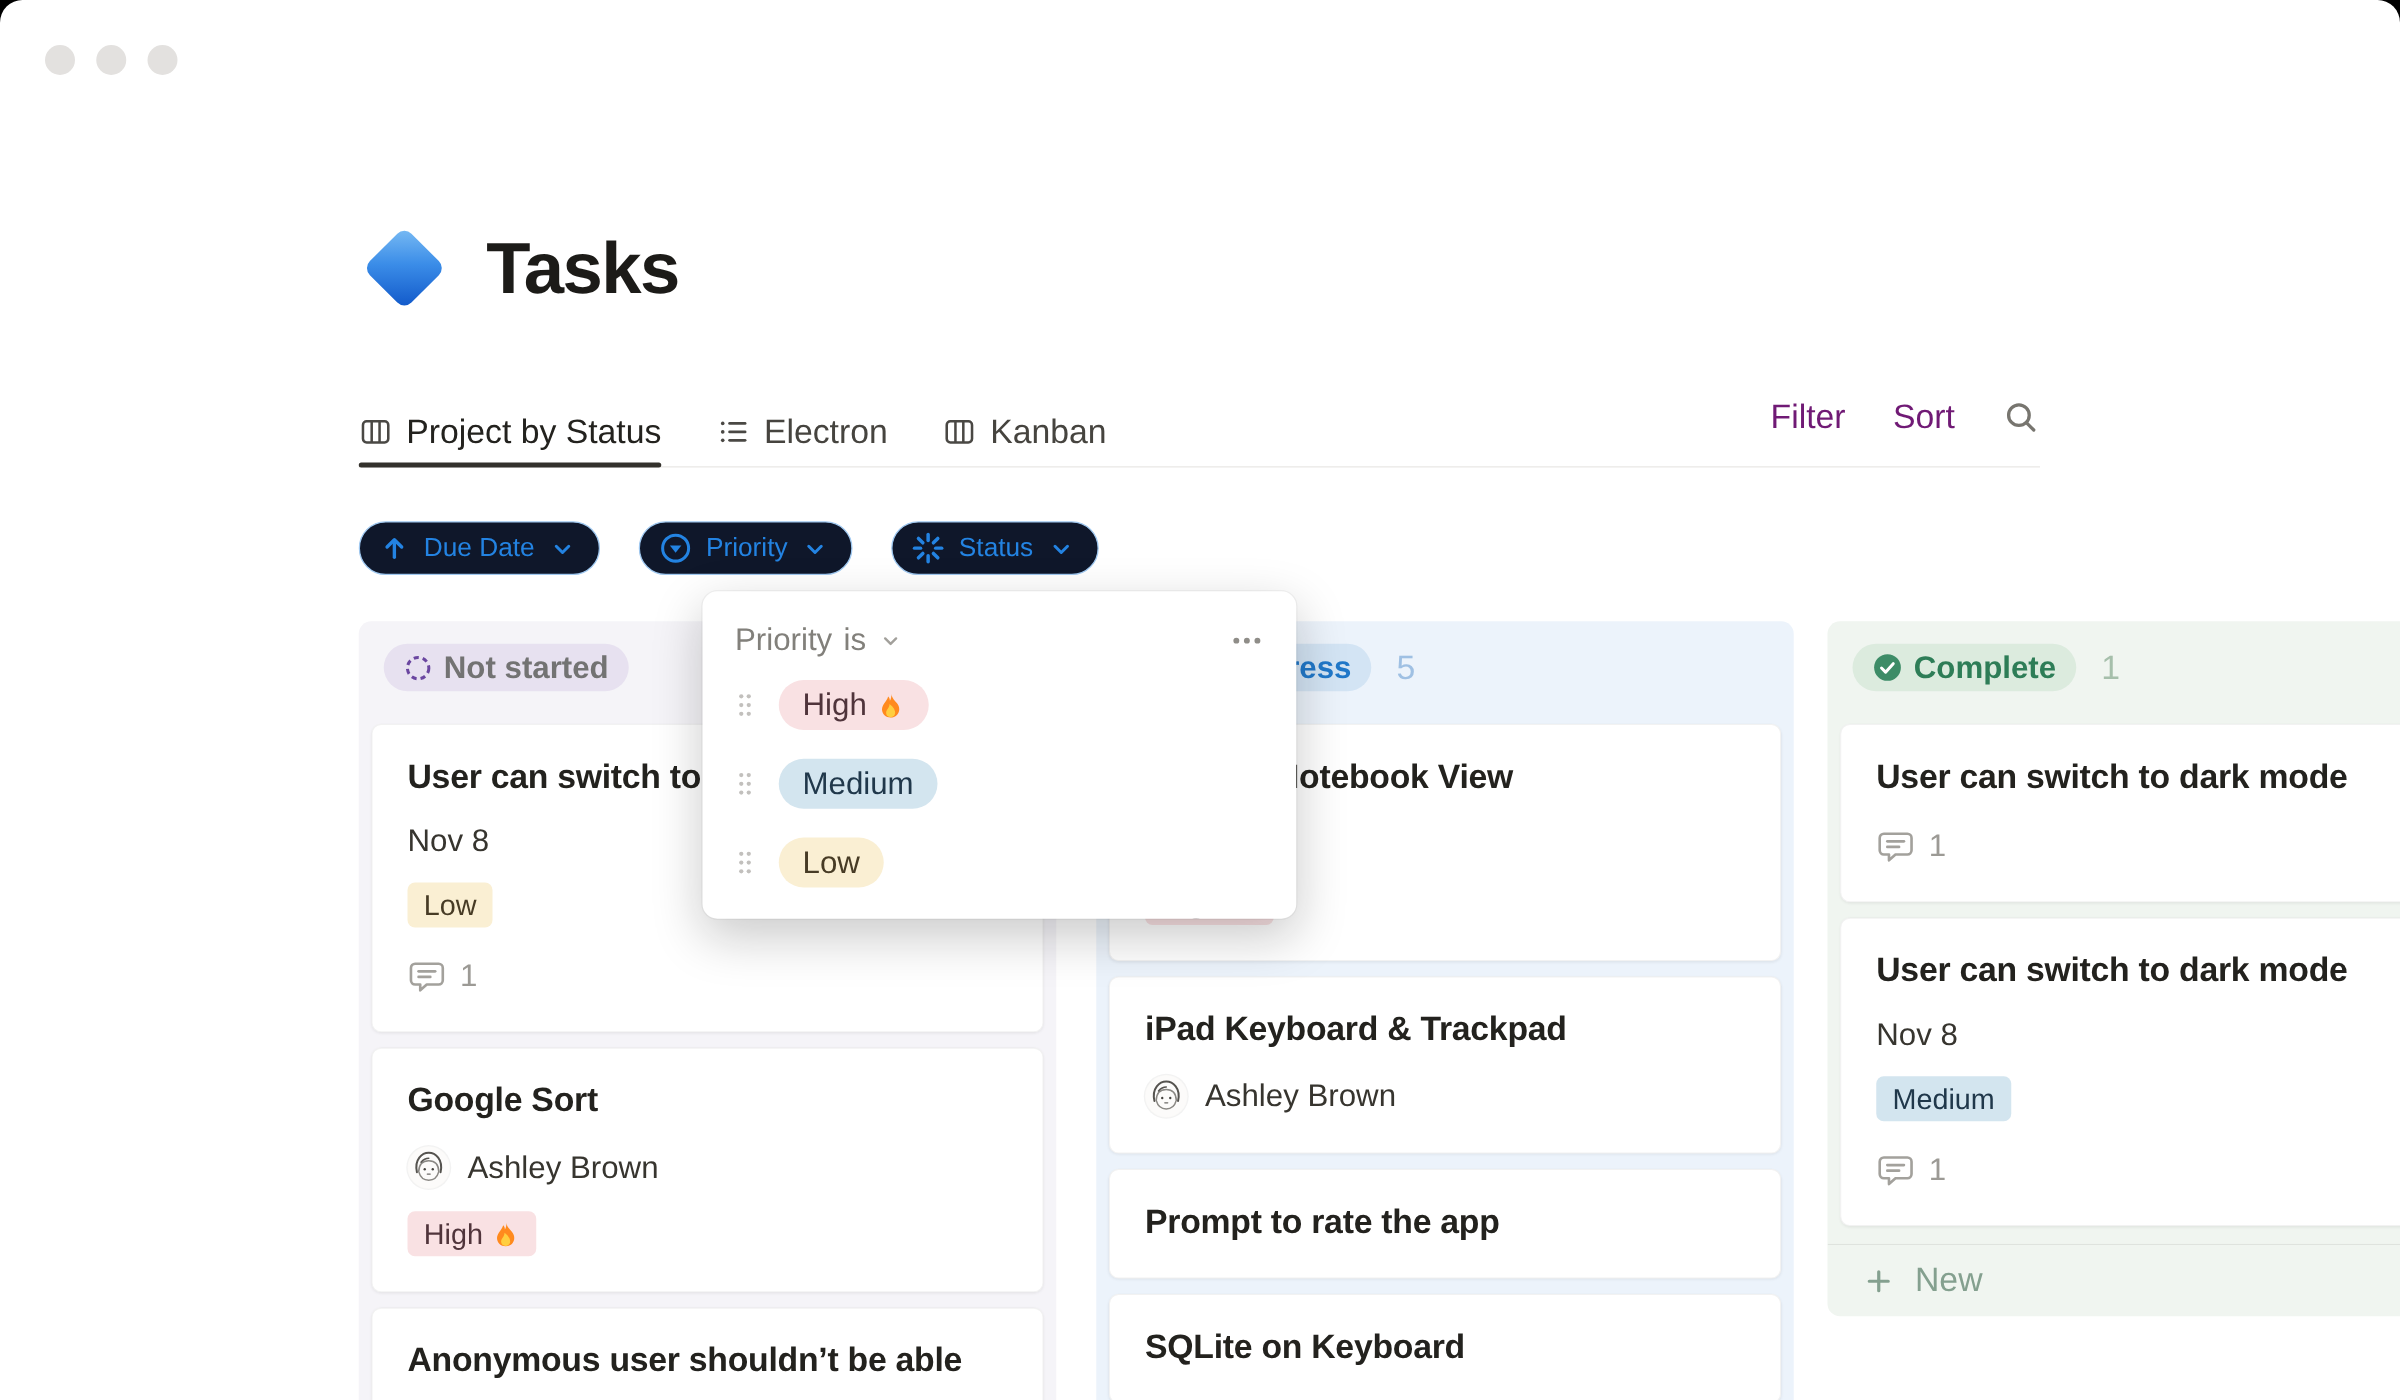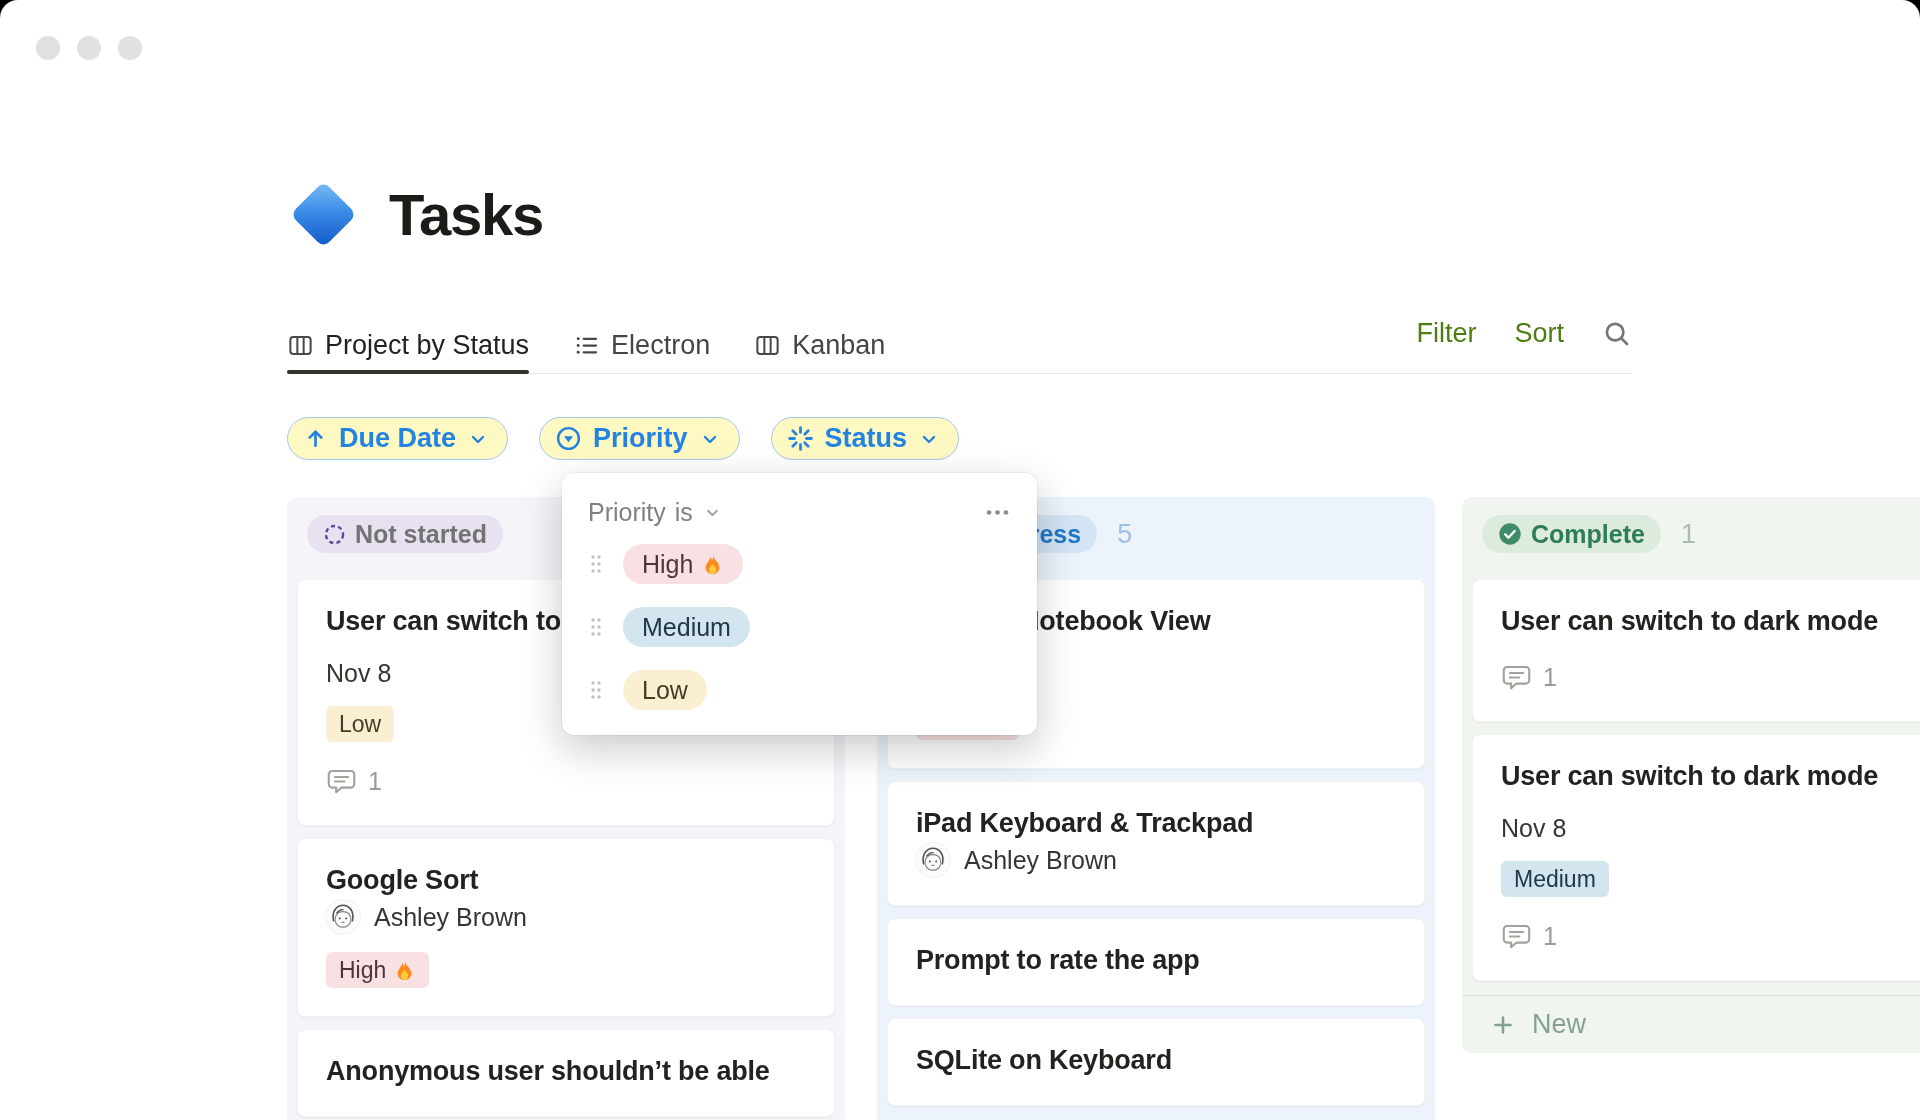"Filter" .link { color: #4d7c0f -> #701a75 }
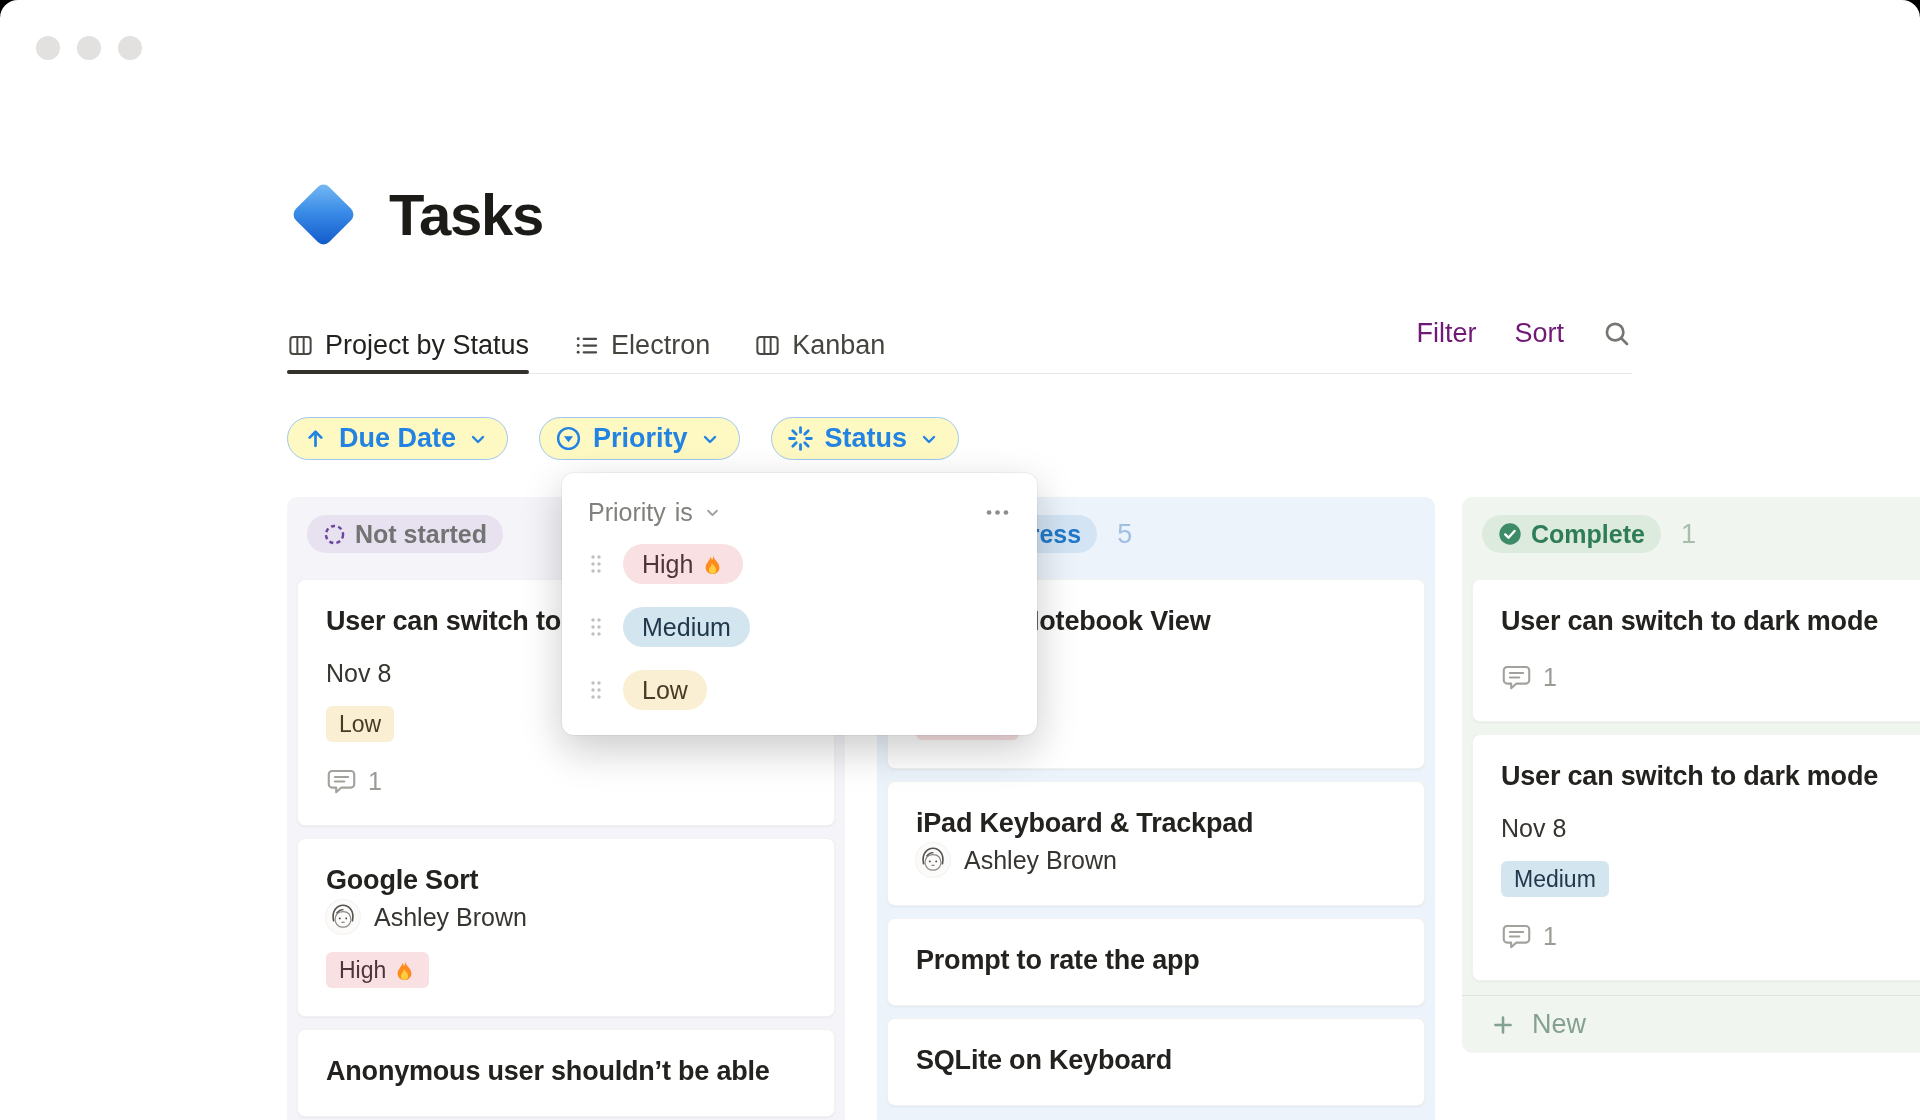"Due Date" .chip { background: #fef9c3 -> #0f172a; font-size: 27px -> 21px; font-weight: 700 -> 400 }
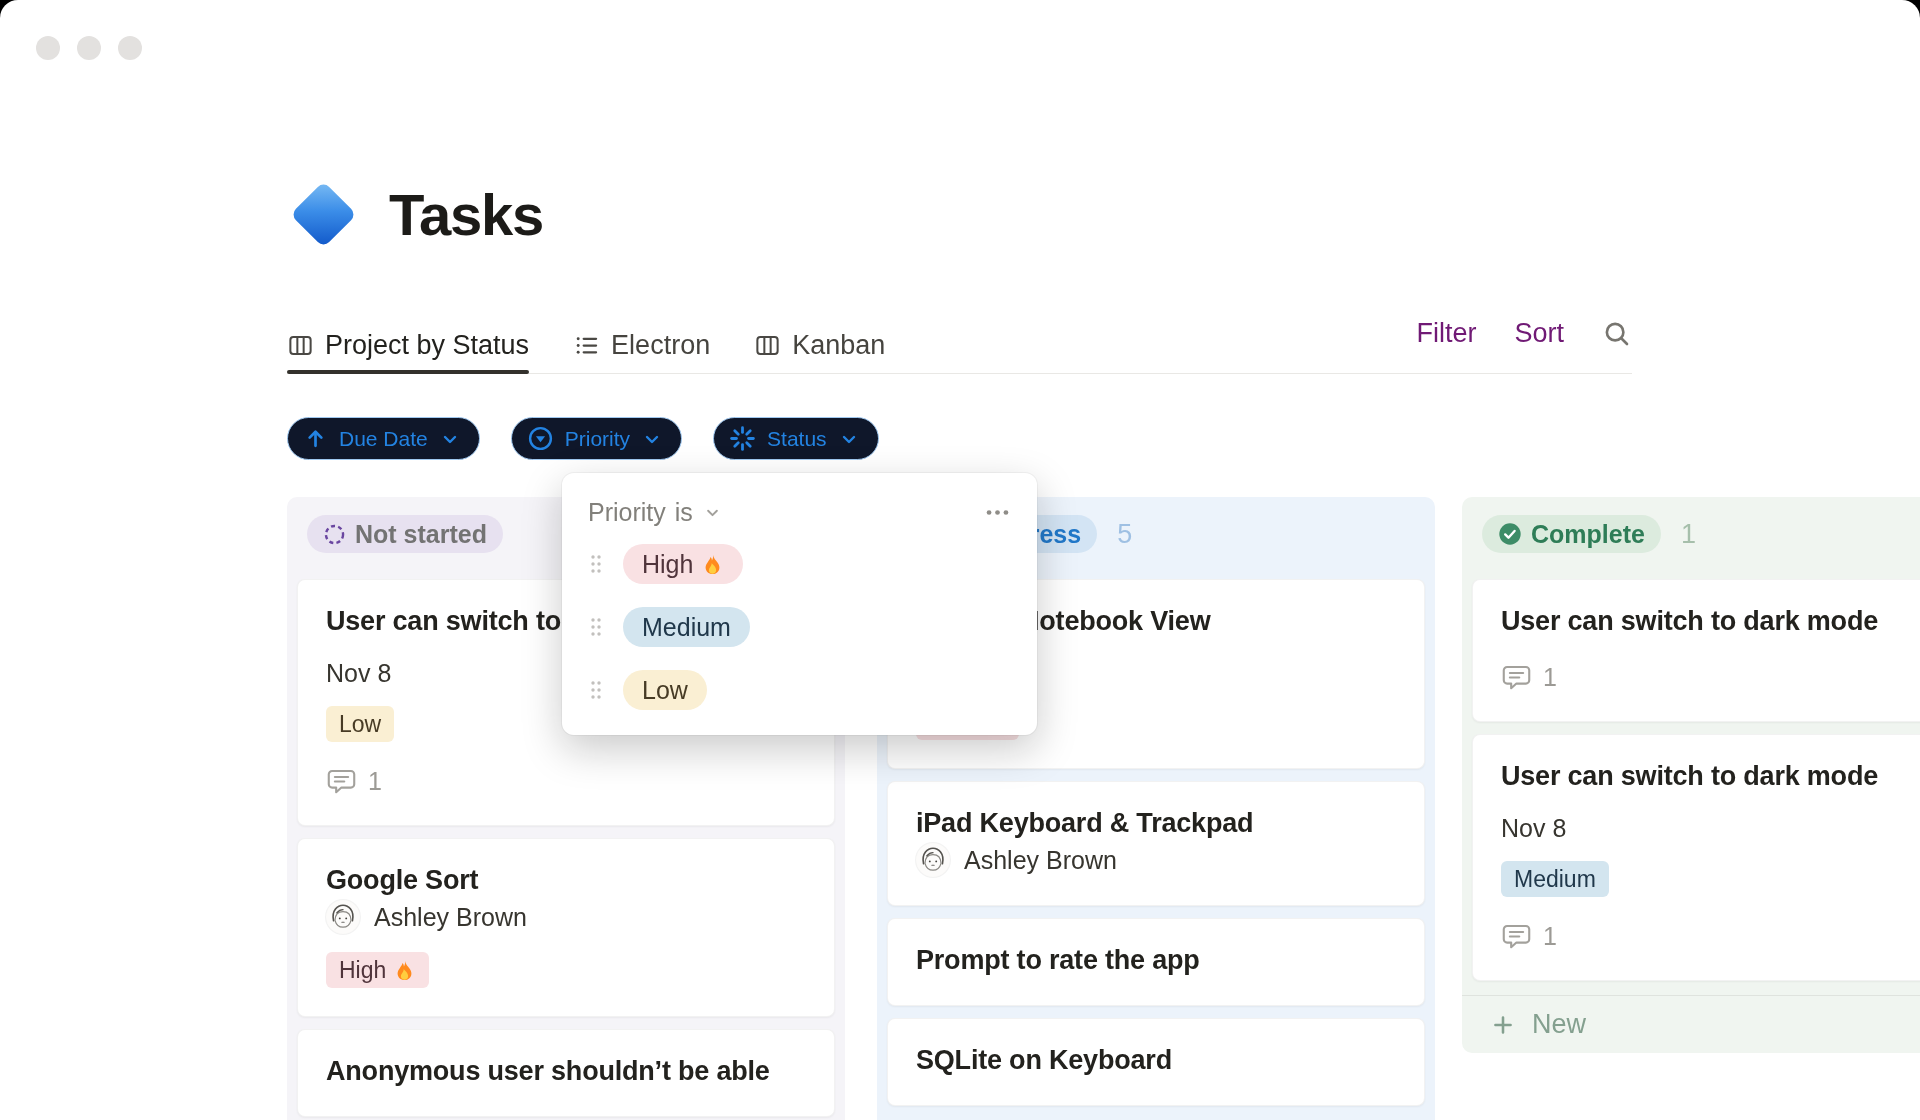"Ashley Brown" .assignee { margin-top: 3px -> 20px }
